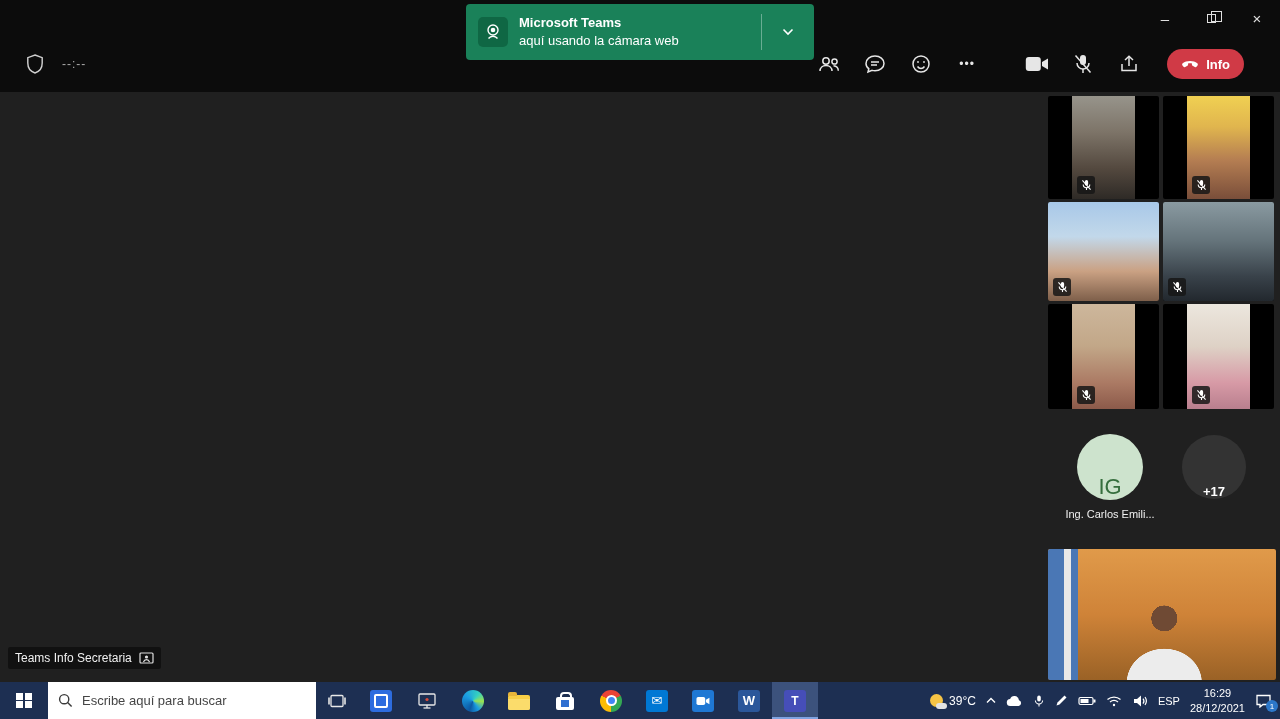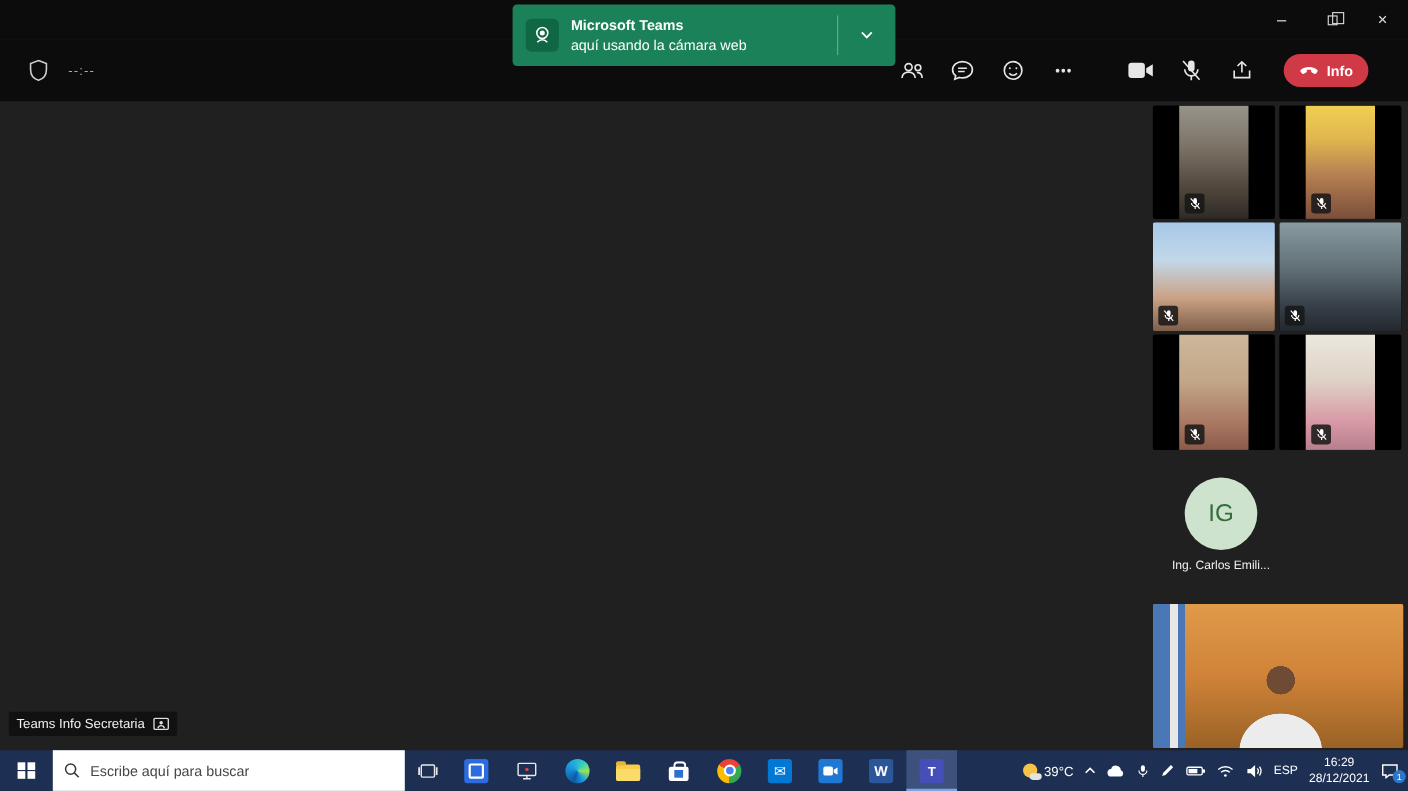"IG" .circle-avatar { align-items: center -> flex-end }
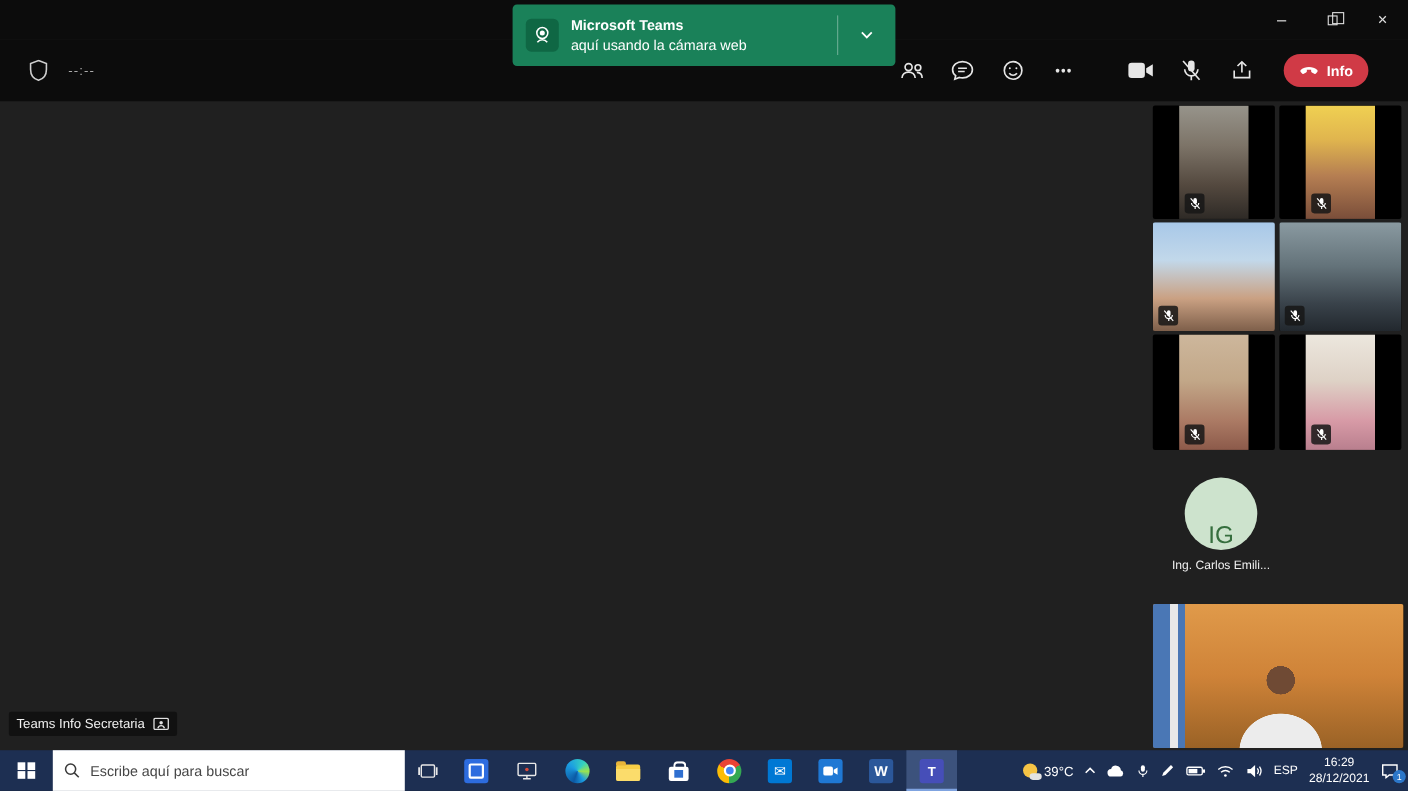"+17" div.circle-avatar { html: none -> <div> <span>+17</span> </div> }
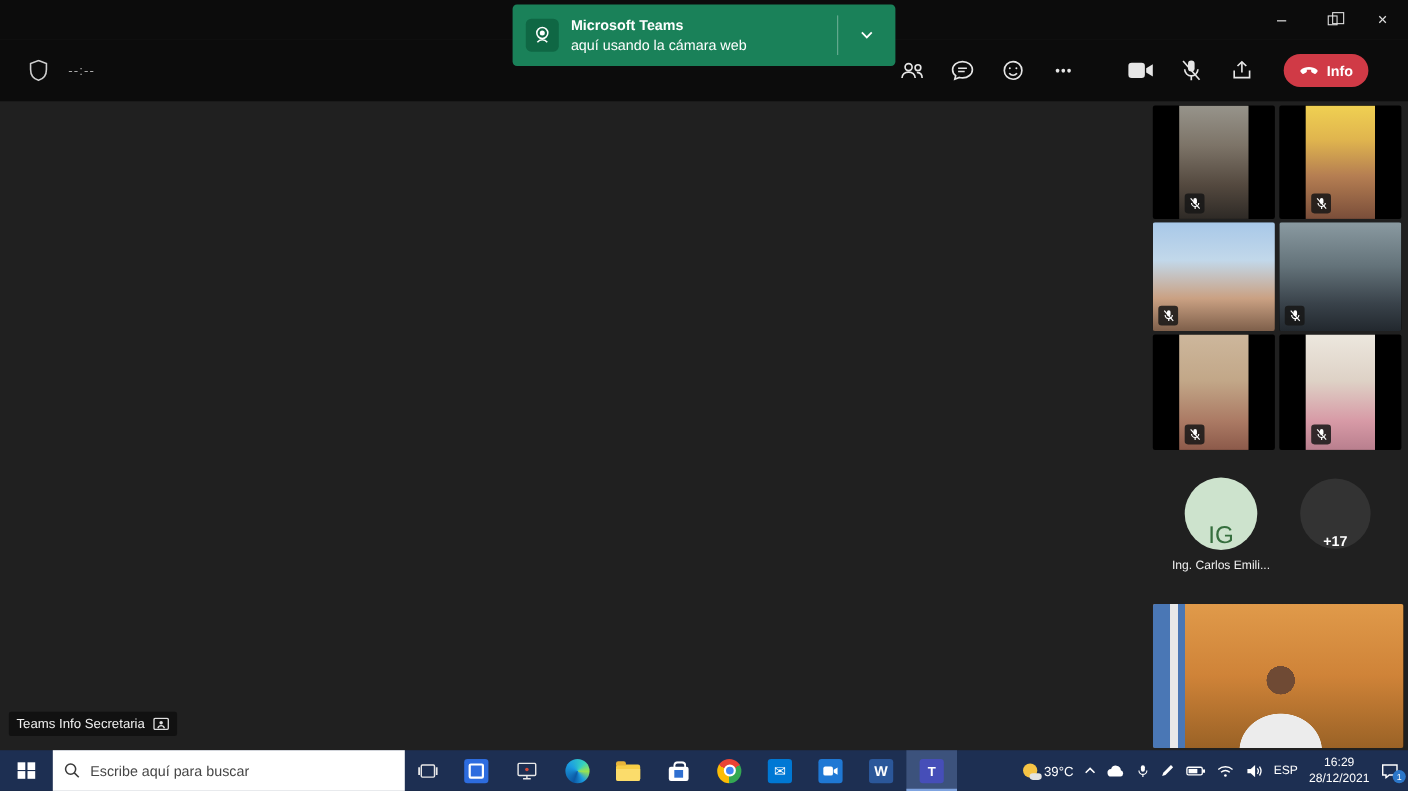"Escribe aquí para buscar" .search-box { width: 320px -> 268px }
